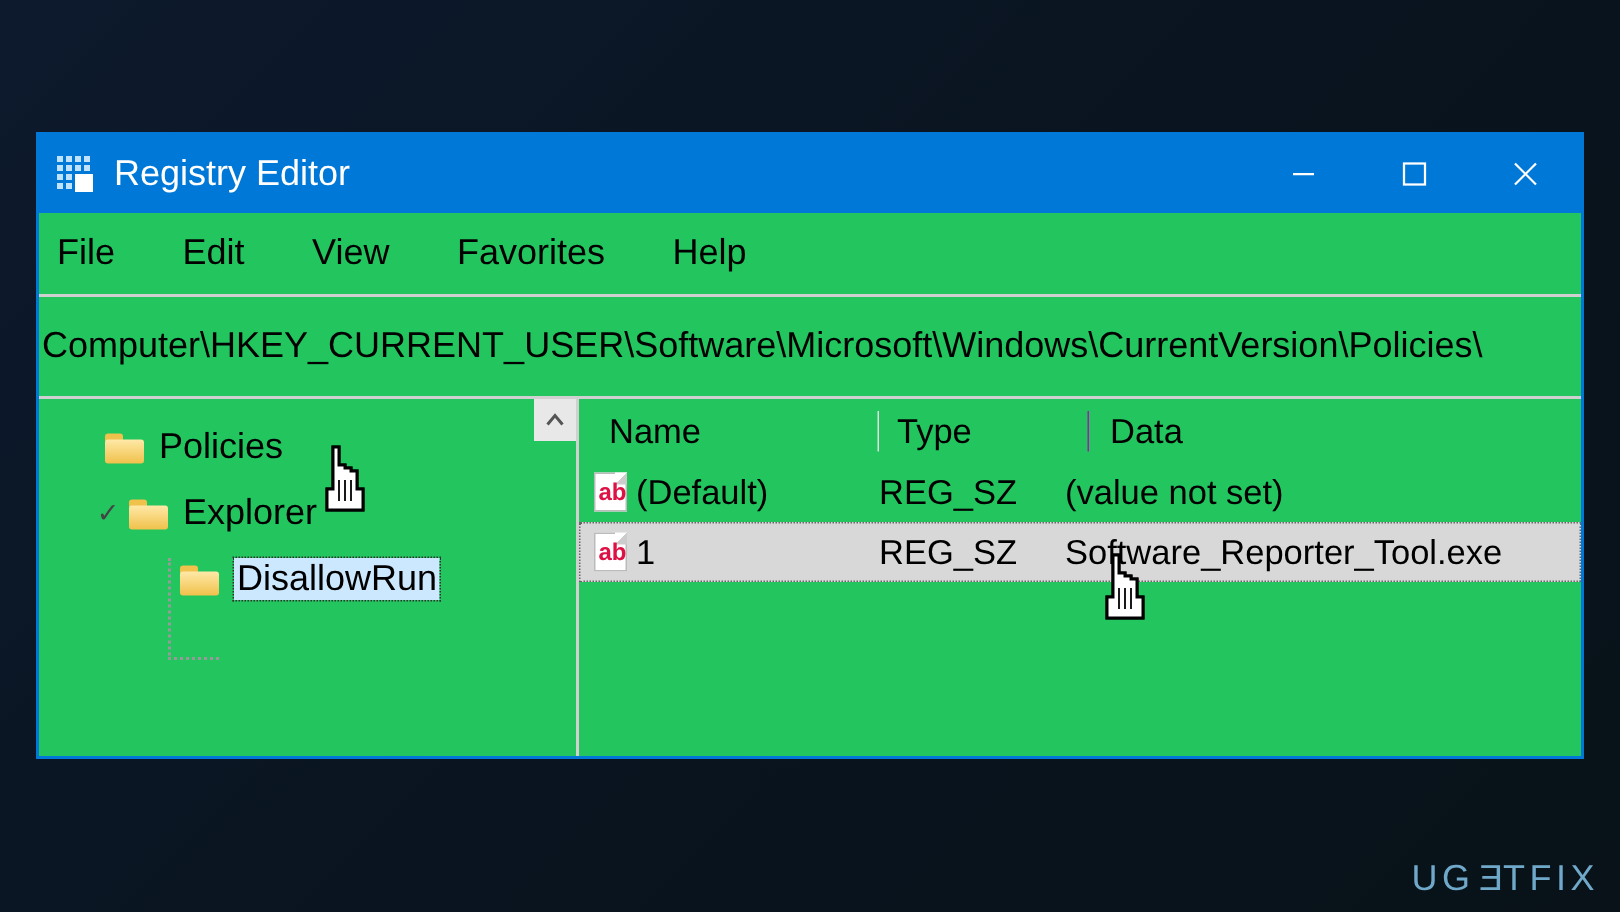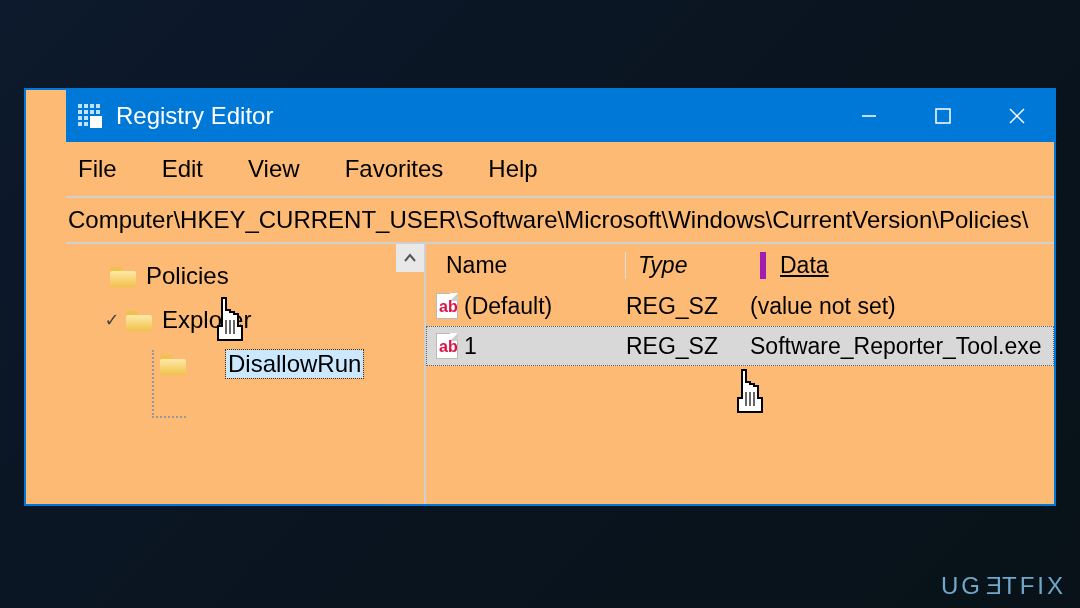"Registry Editor" .window { background: #fdba74 -> #22c55e; padding-left: 40px -> none }
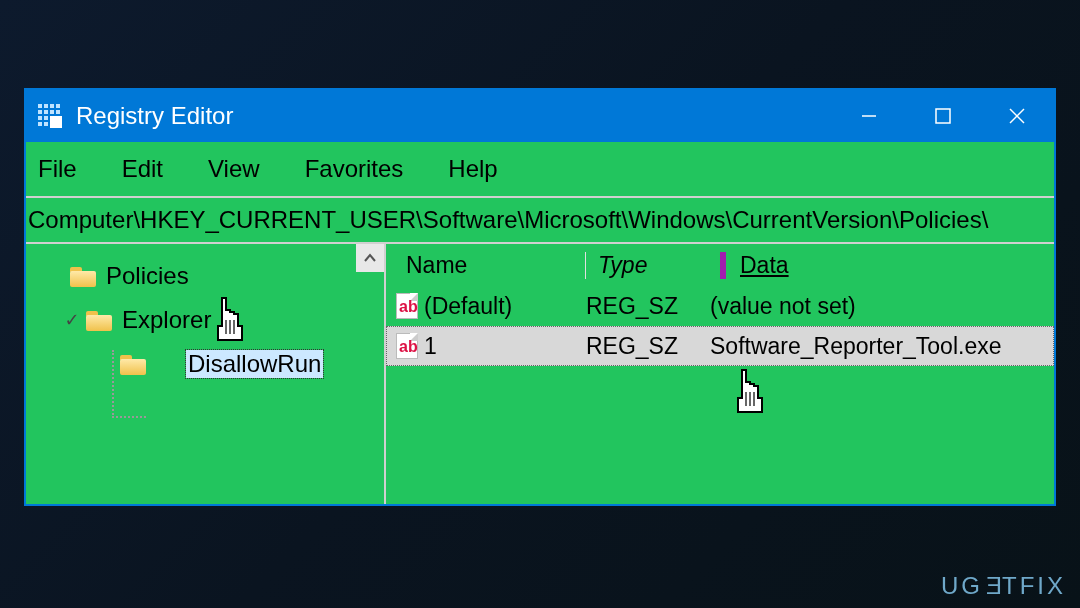"Computer\HKEY_CURRENT_USER\Software\Micr" .addressbar { height: 46px -> 68px }
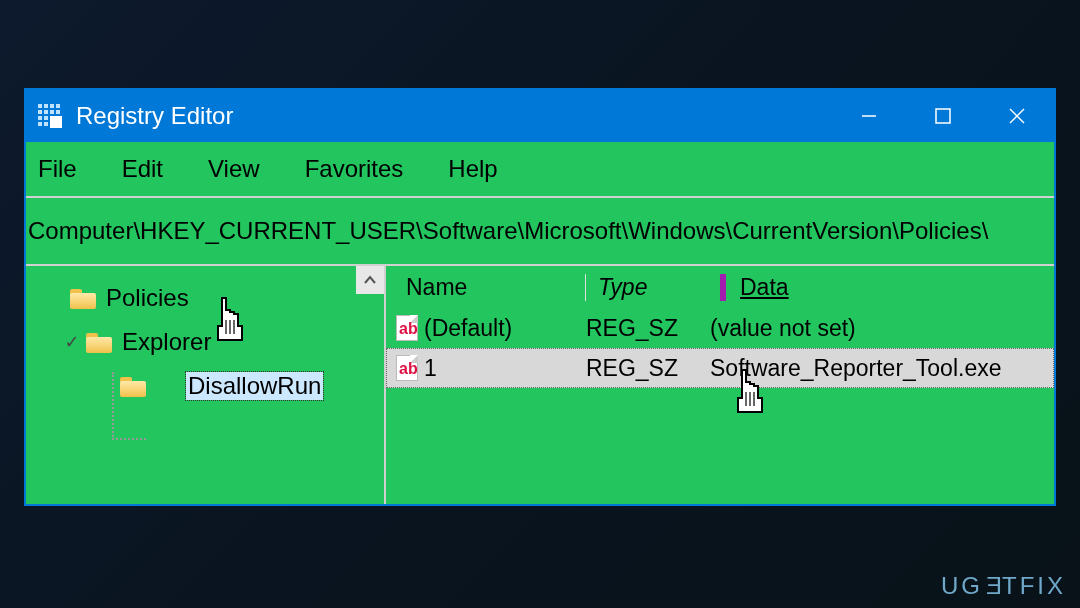"Type" .col-type { border-right: 6px solid #a21caf -> 1px solid #a21caf; font-style: italic -> none }
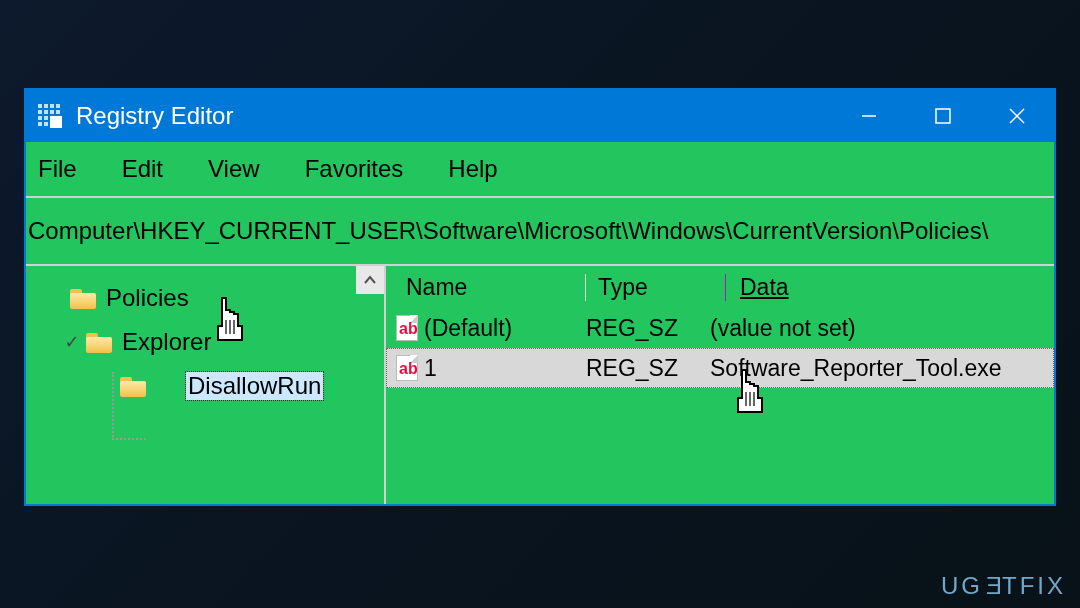"Data" .col-data { text-decoration: underline -> none }
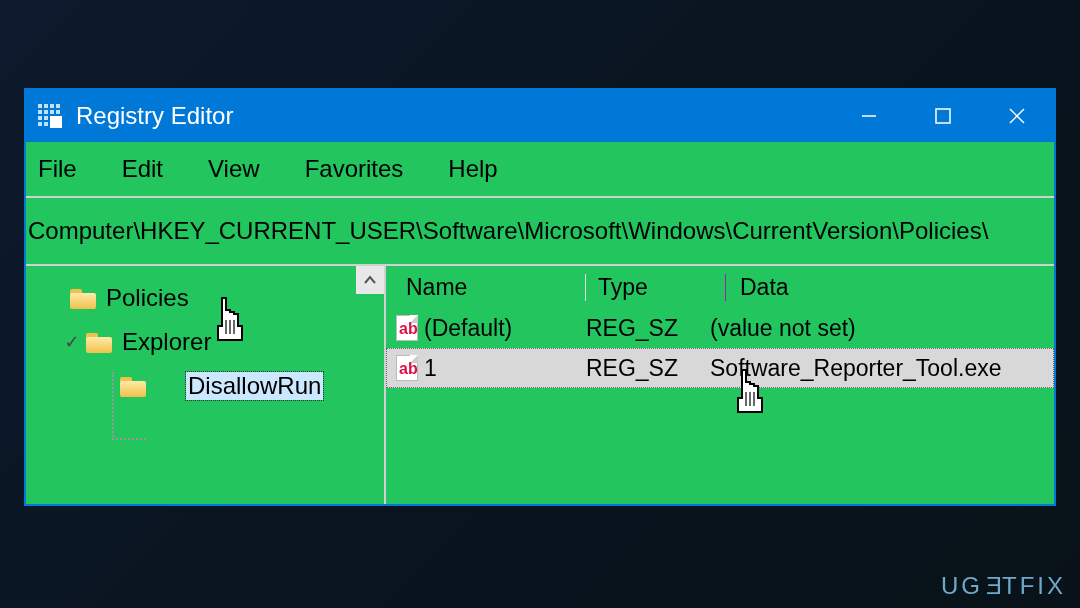"DisallowRun" .selected .tree-label { margin-left: 30px -> none }
